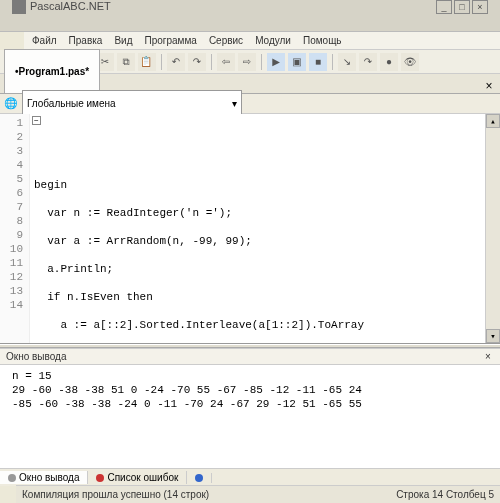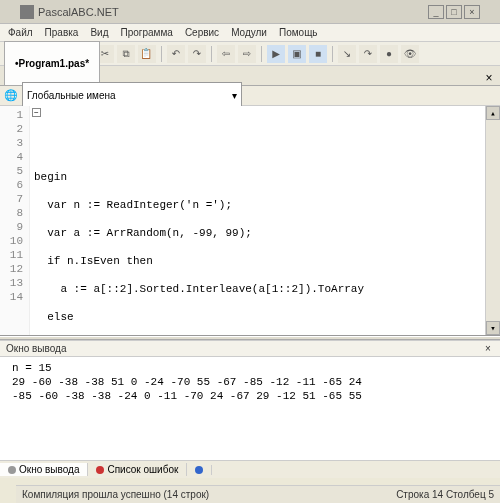"PascalABC.NET" .titlebar { align-items: center -> flex-start; height: 24px -> 32px; padding: 0 20px -> 0 12px }
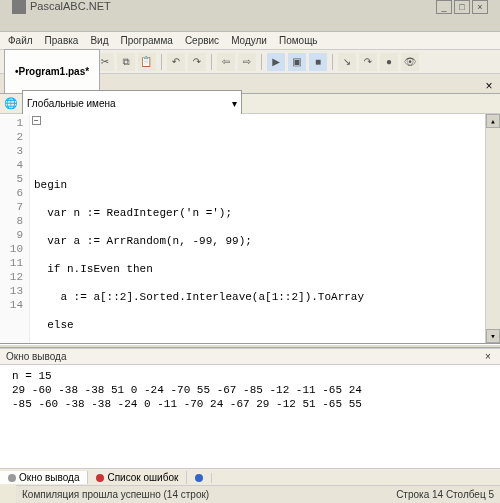"Файл" .menubar { margin-left: none -> 24px }
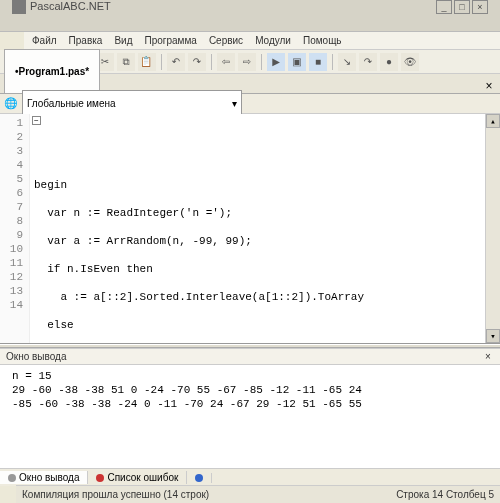"a.Println;" div { html: none -> <div> a.Println;</div> }
